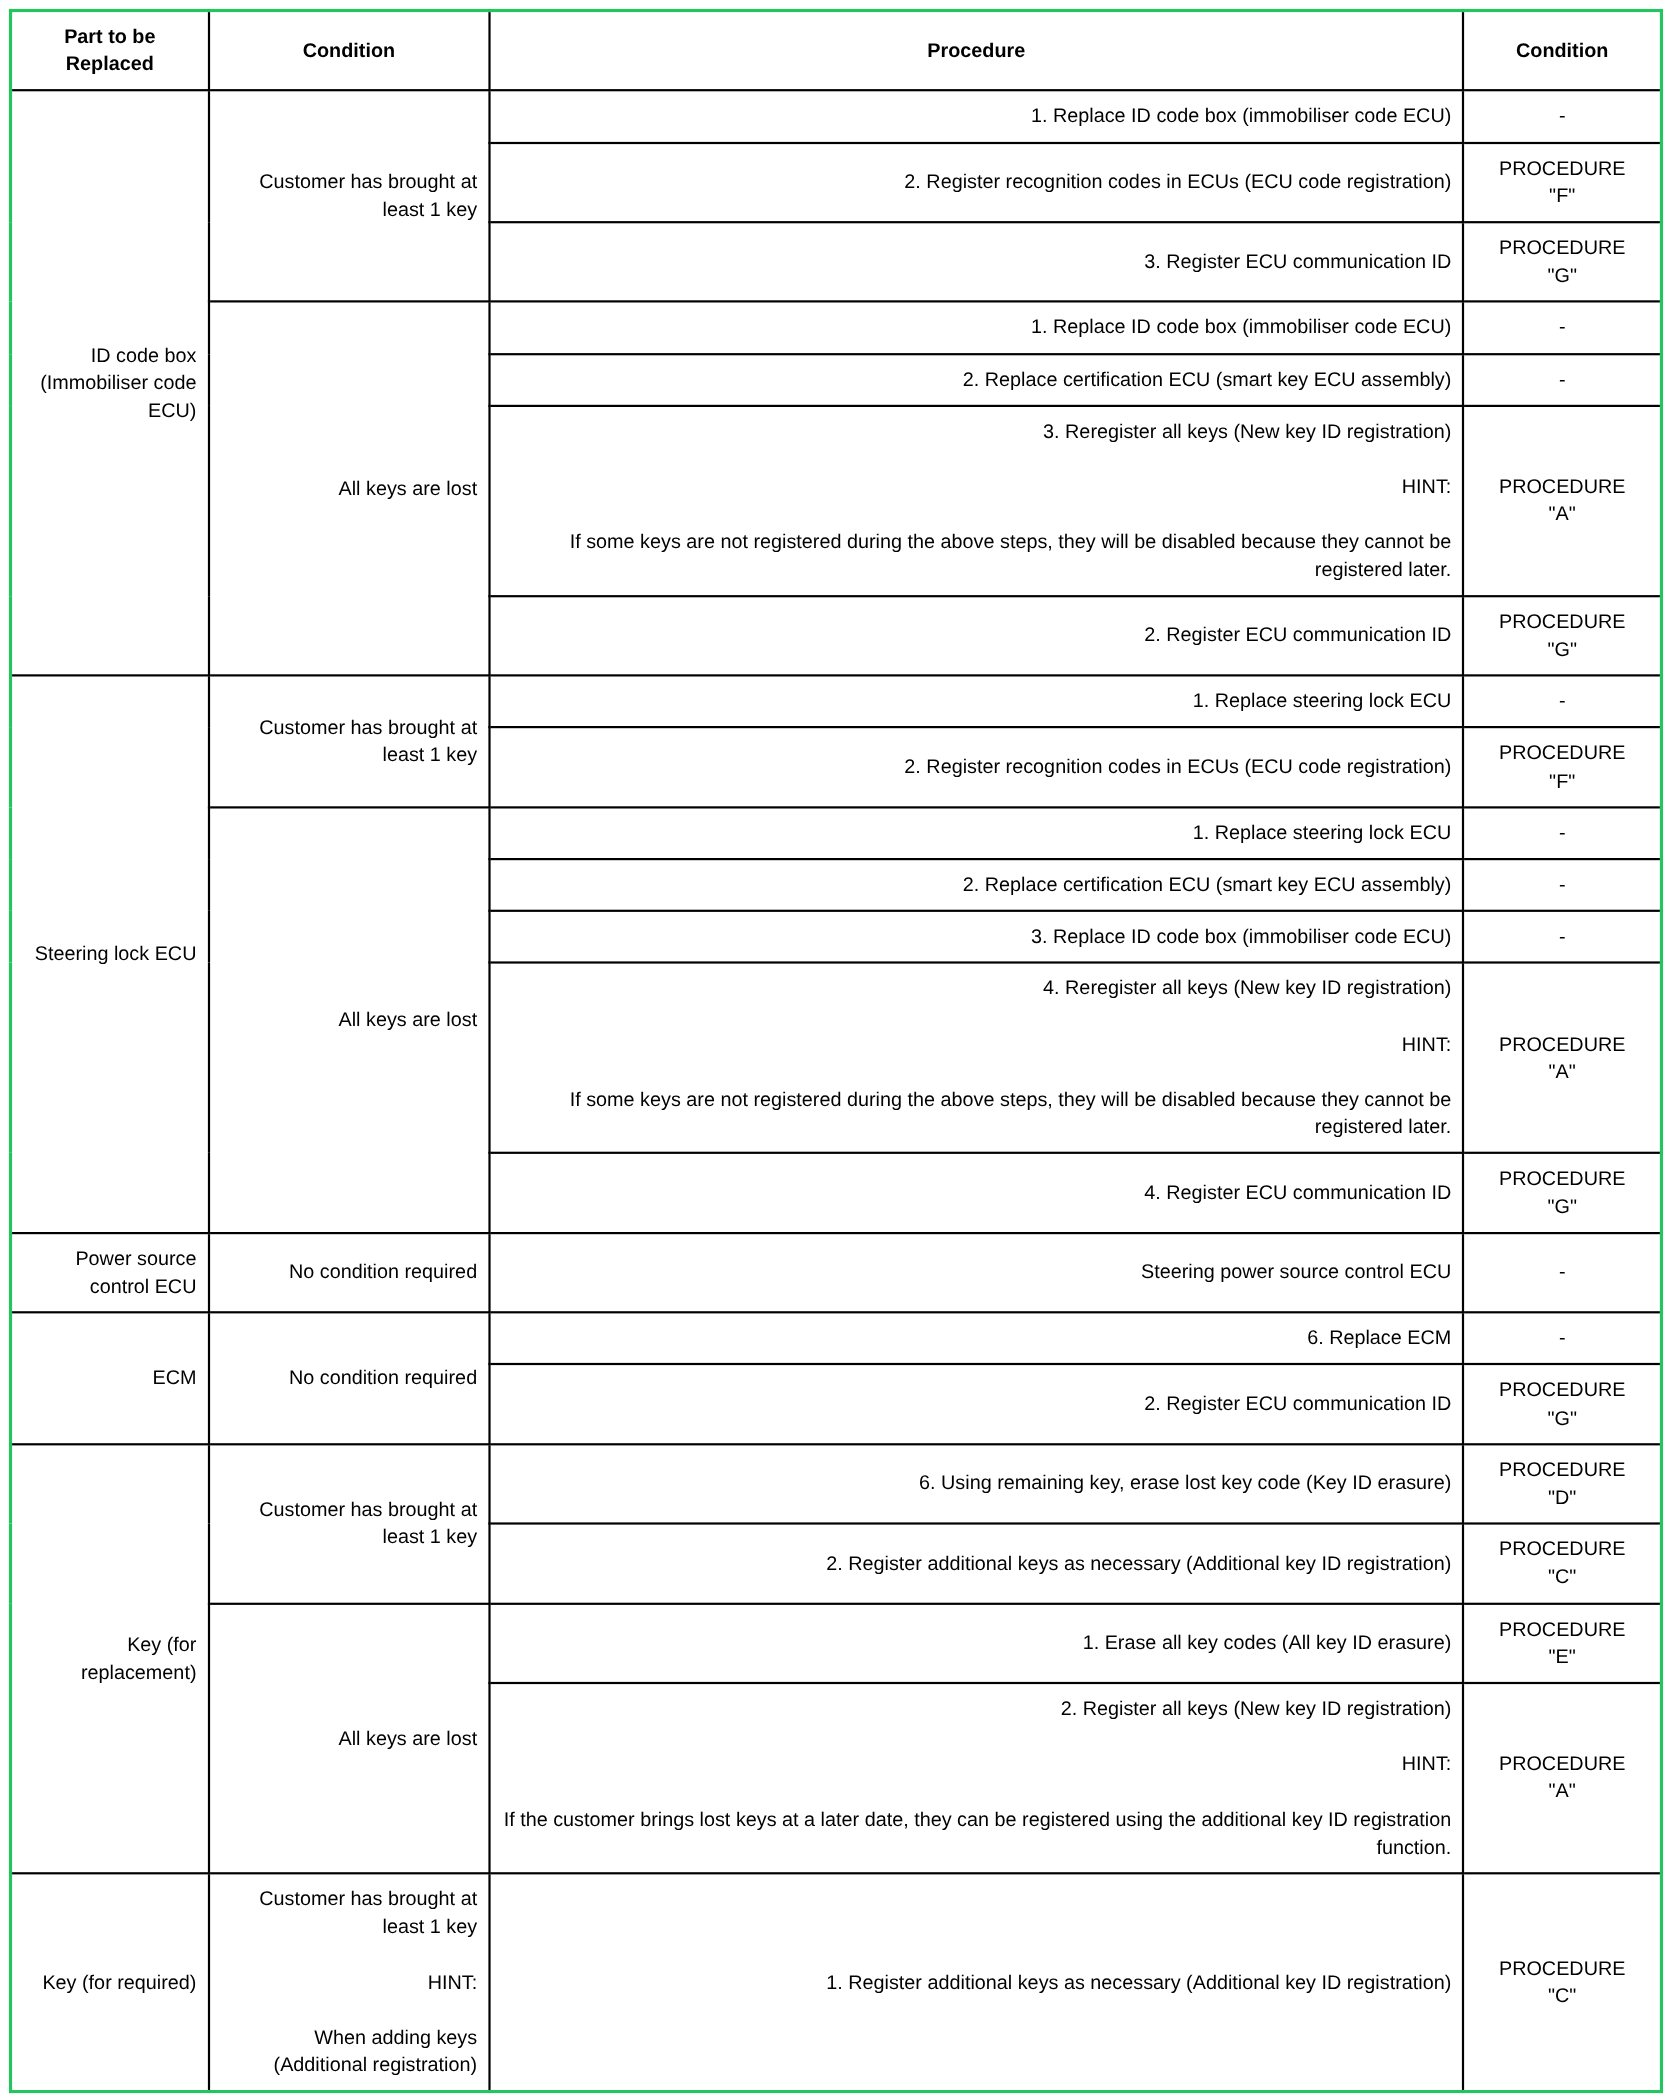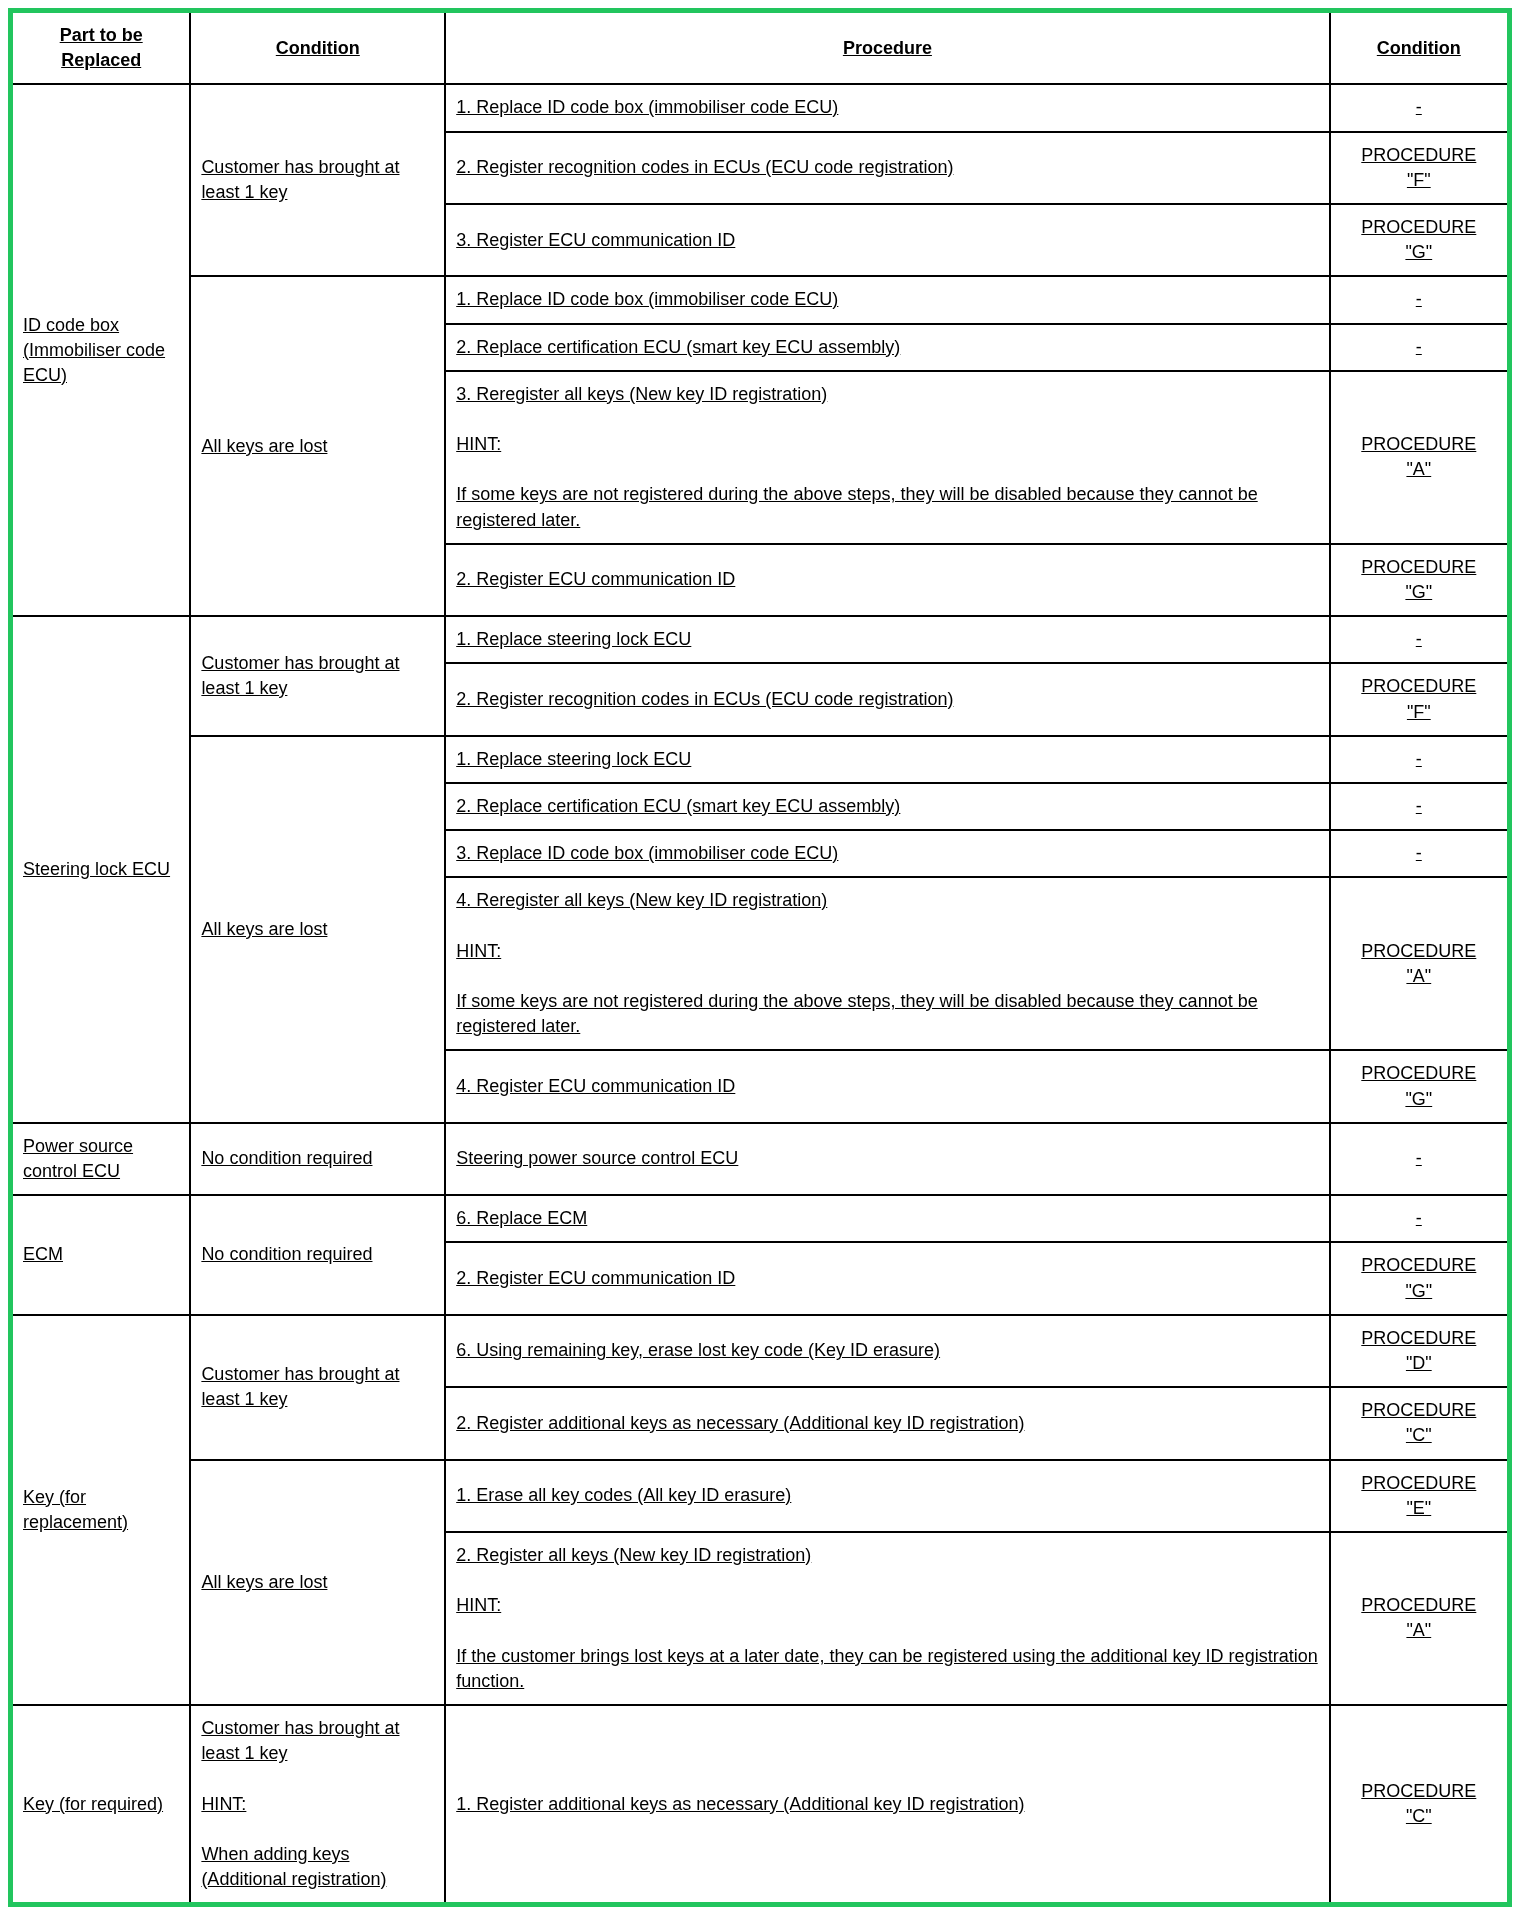"Part to be Replaced" table.manual-table { border: 5px solid #22c55e -> 3px solid #22c55e; text-decoration: underline -> none }
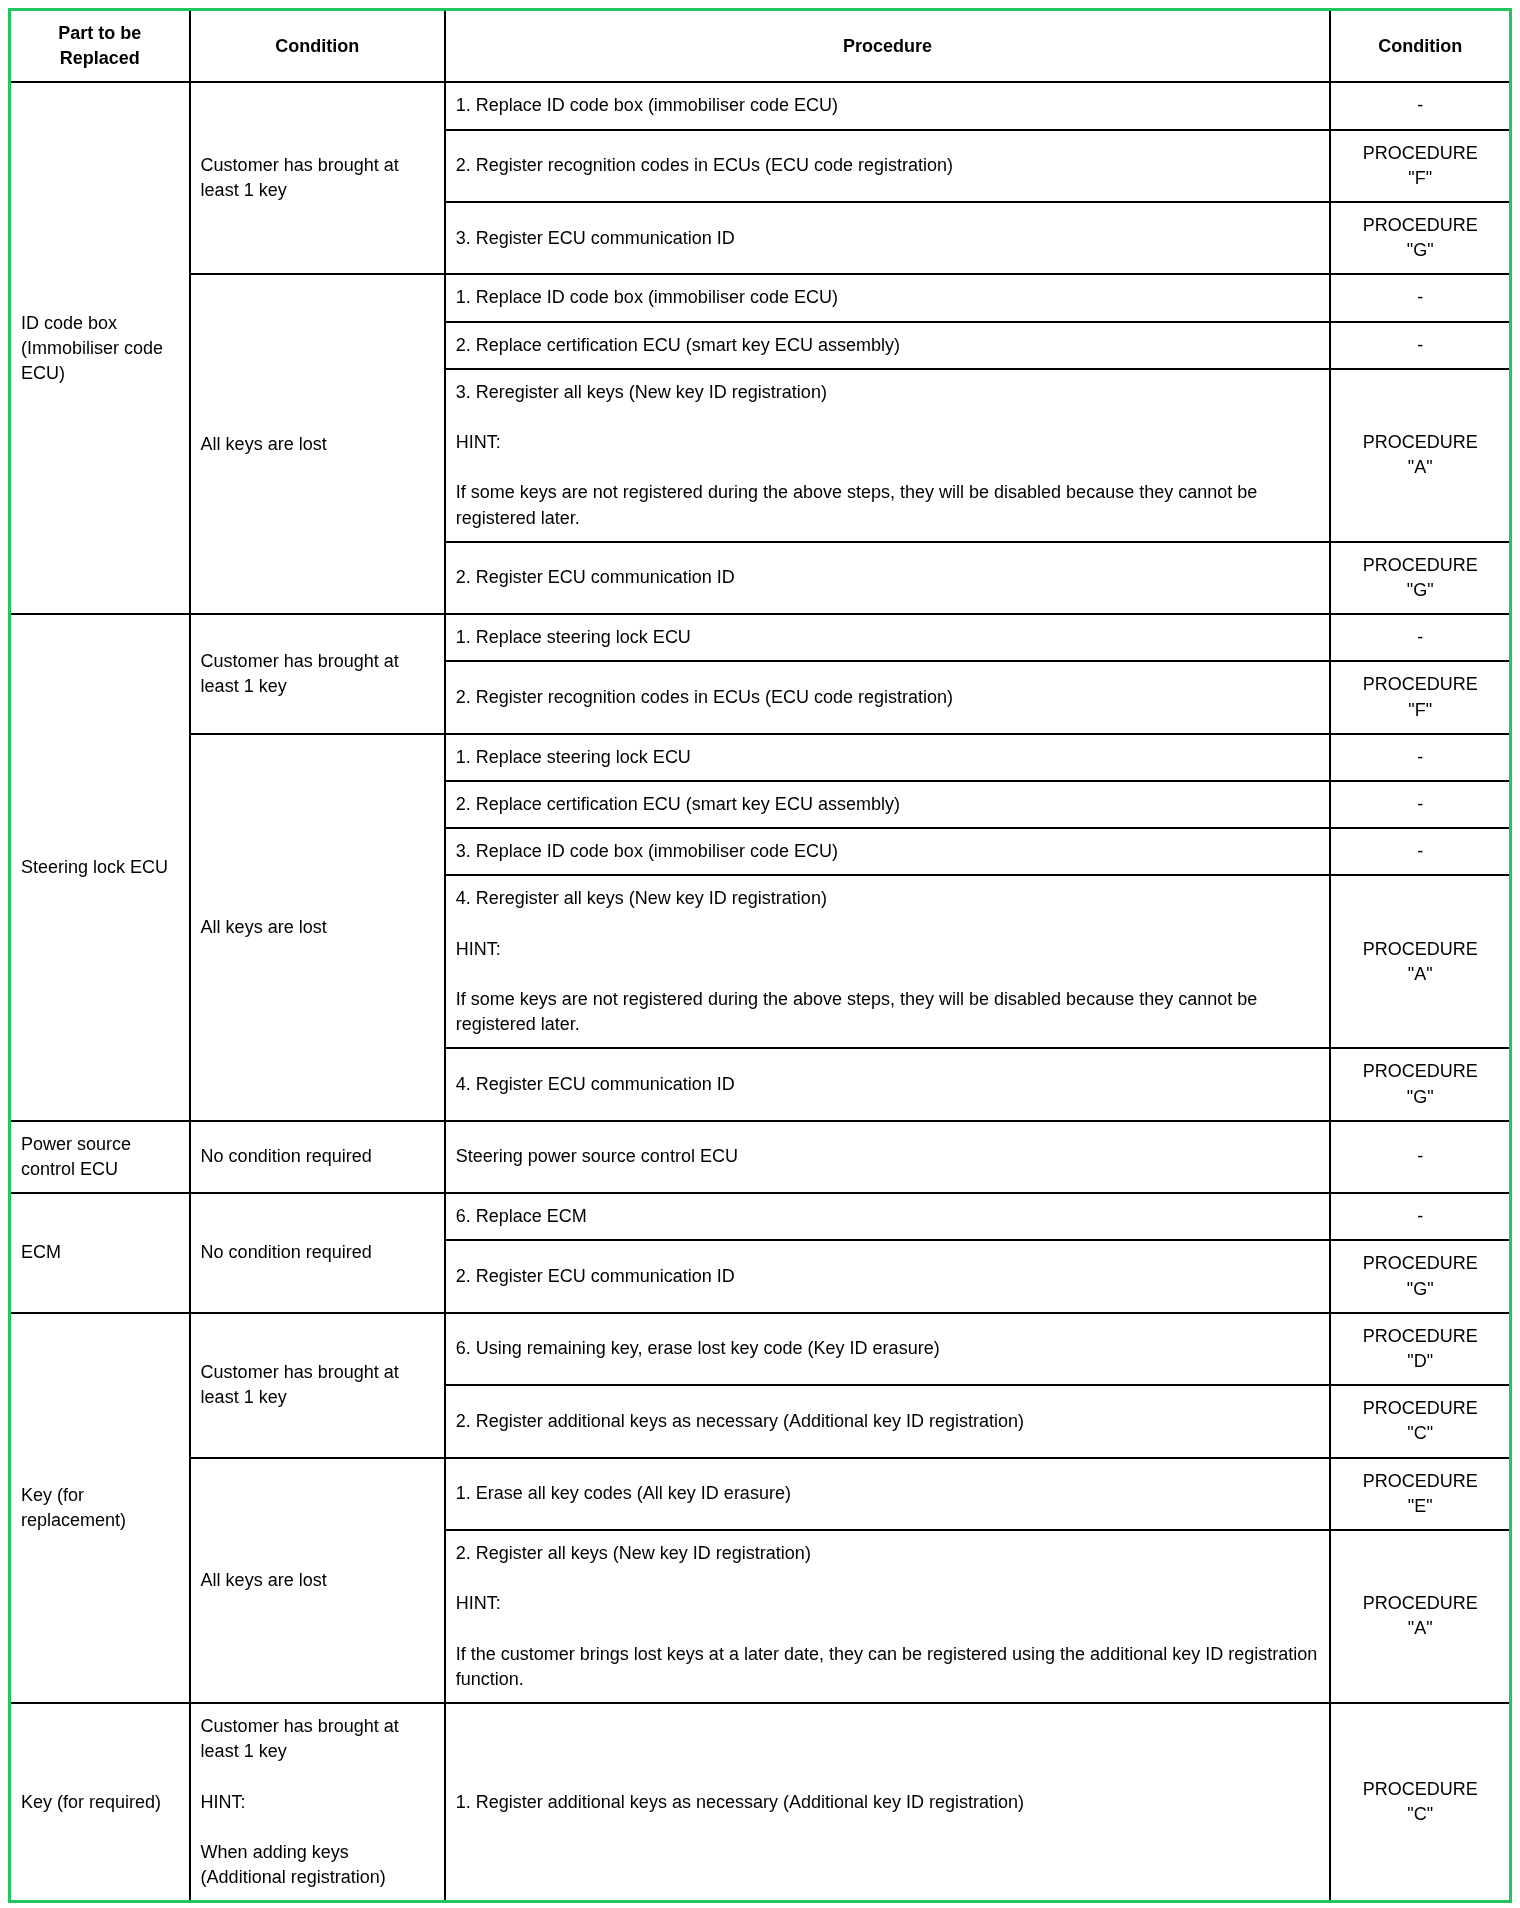"1. Replace ID code box" td.part-cell, td.condition-cell, td.procedure-cell { text-align: left -> right }
